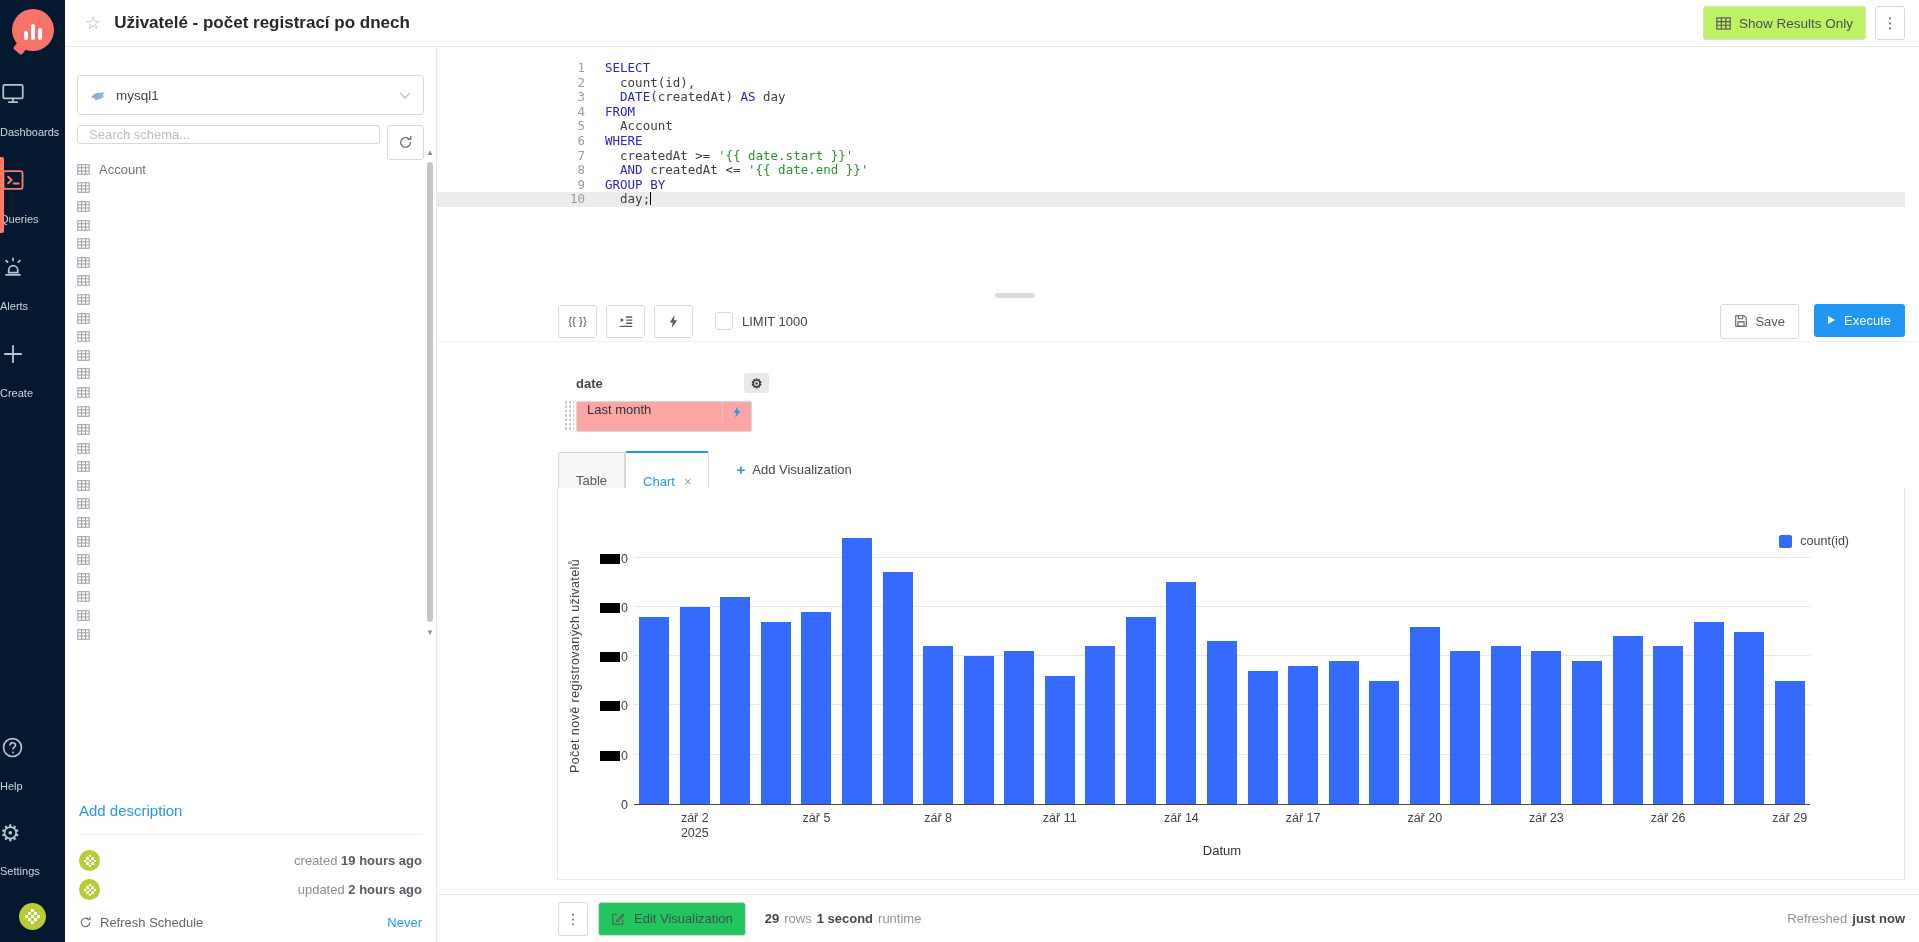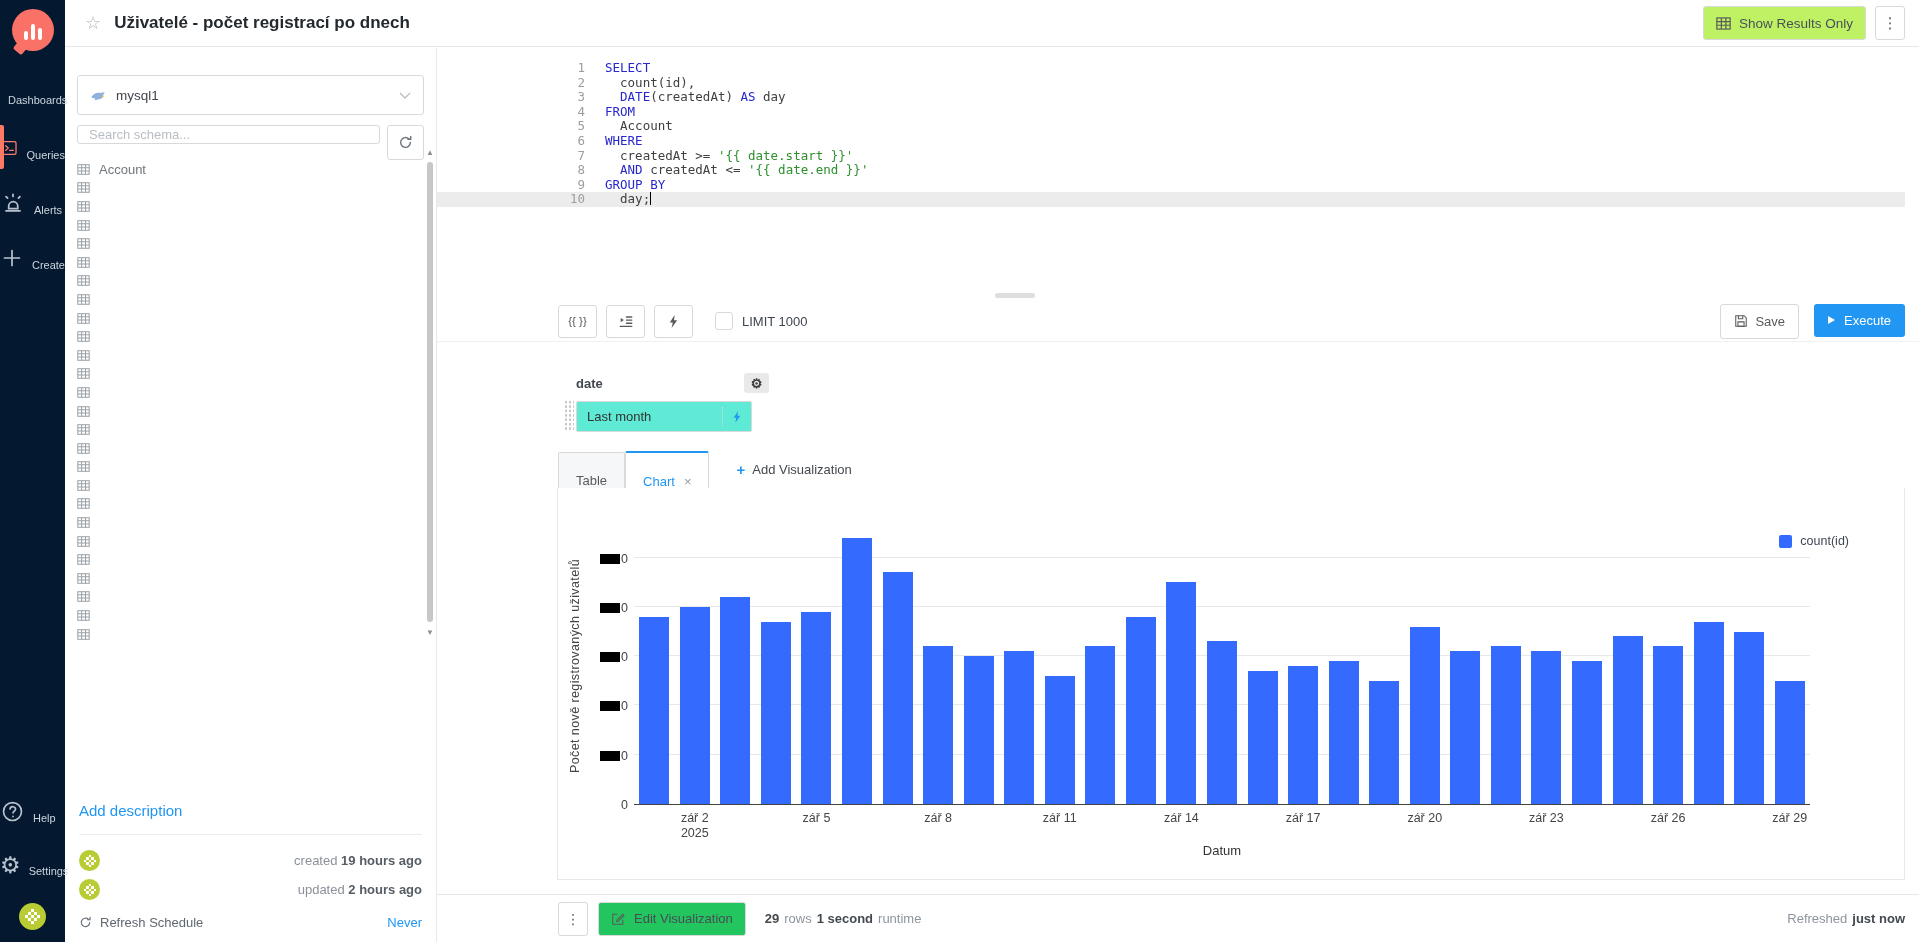"Dashboards" .nav-item { align-items: flex-end -> flex-start; flex-direction: row -> column; gap: 8px -> 20px }
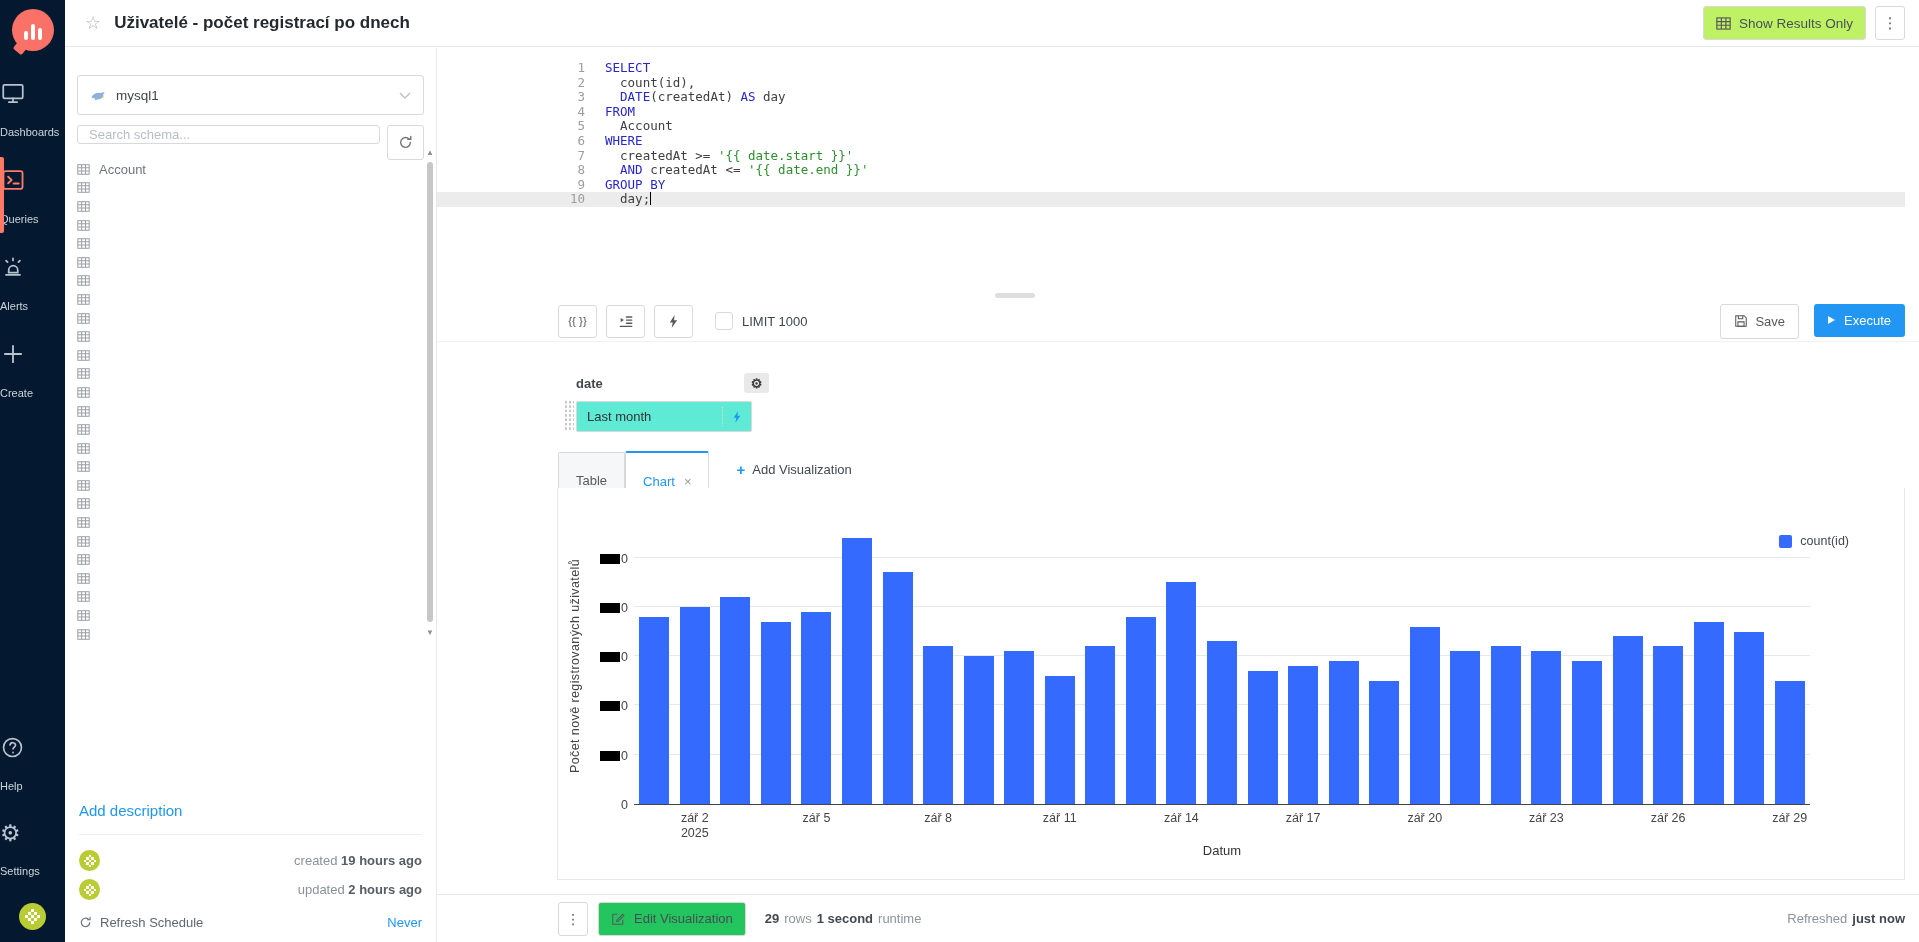"Last month" .param-input { align-items: center -> none; background: #5eead4 -> #fca5a5 }
